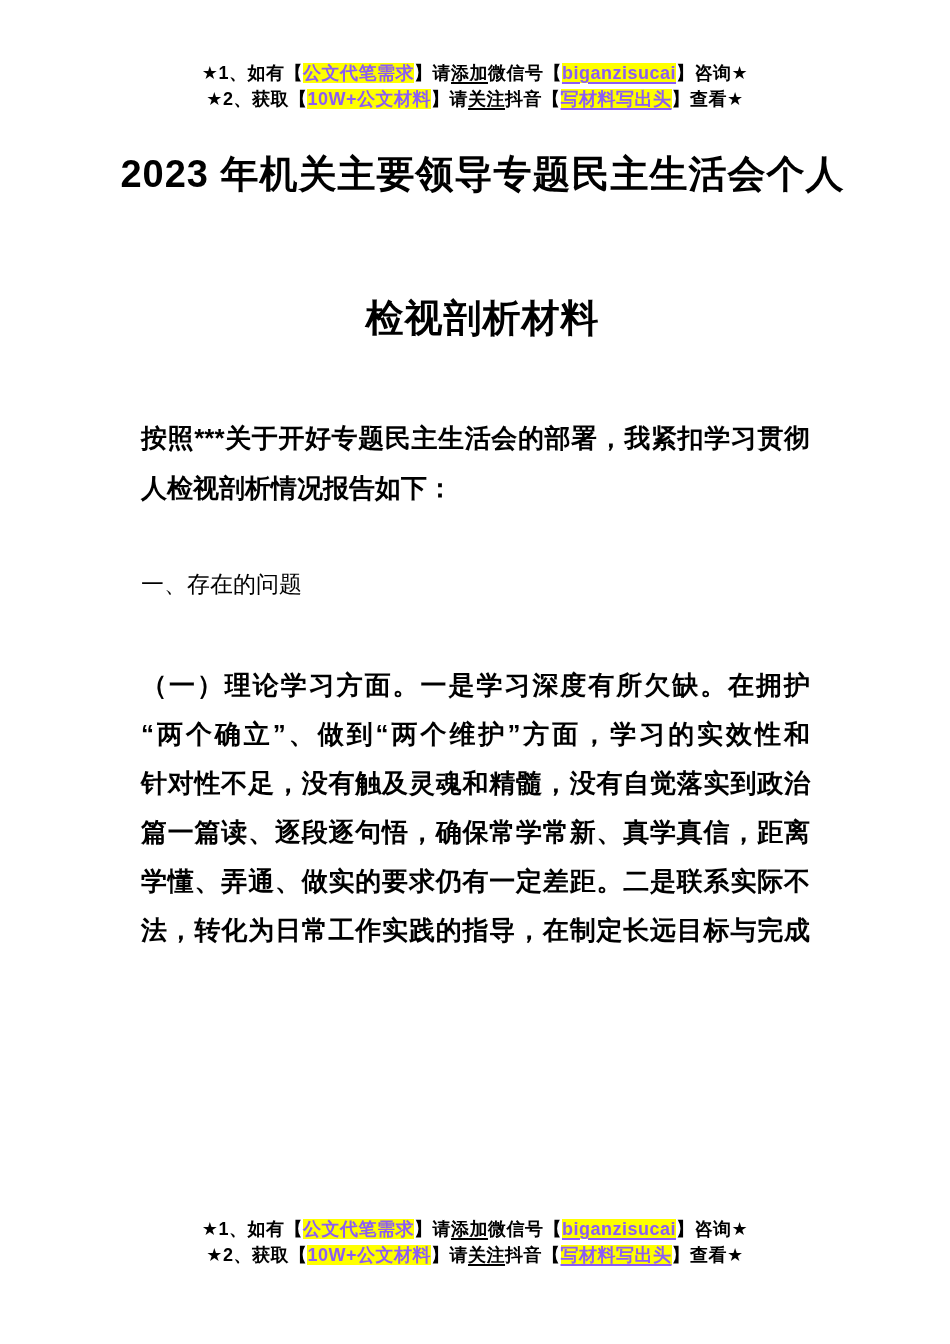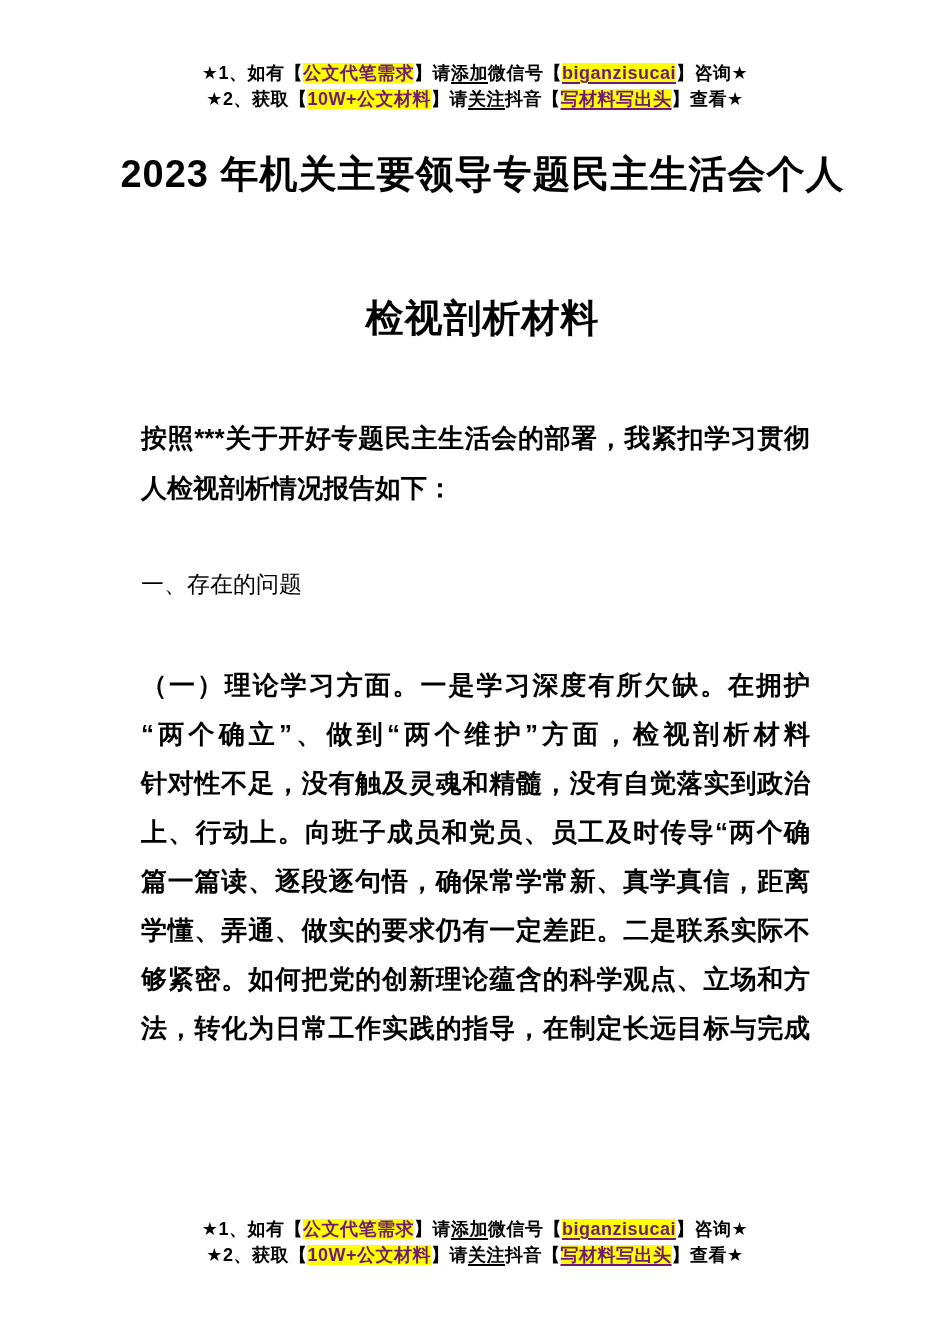"公文代笔需求" .red { color: #701a75 -> #8b5cf6 }
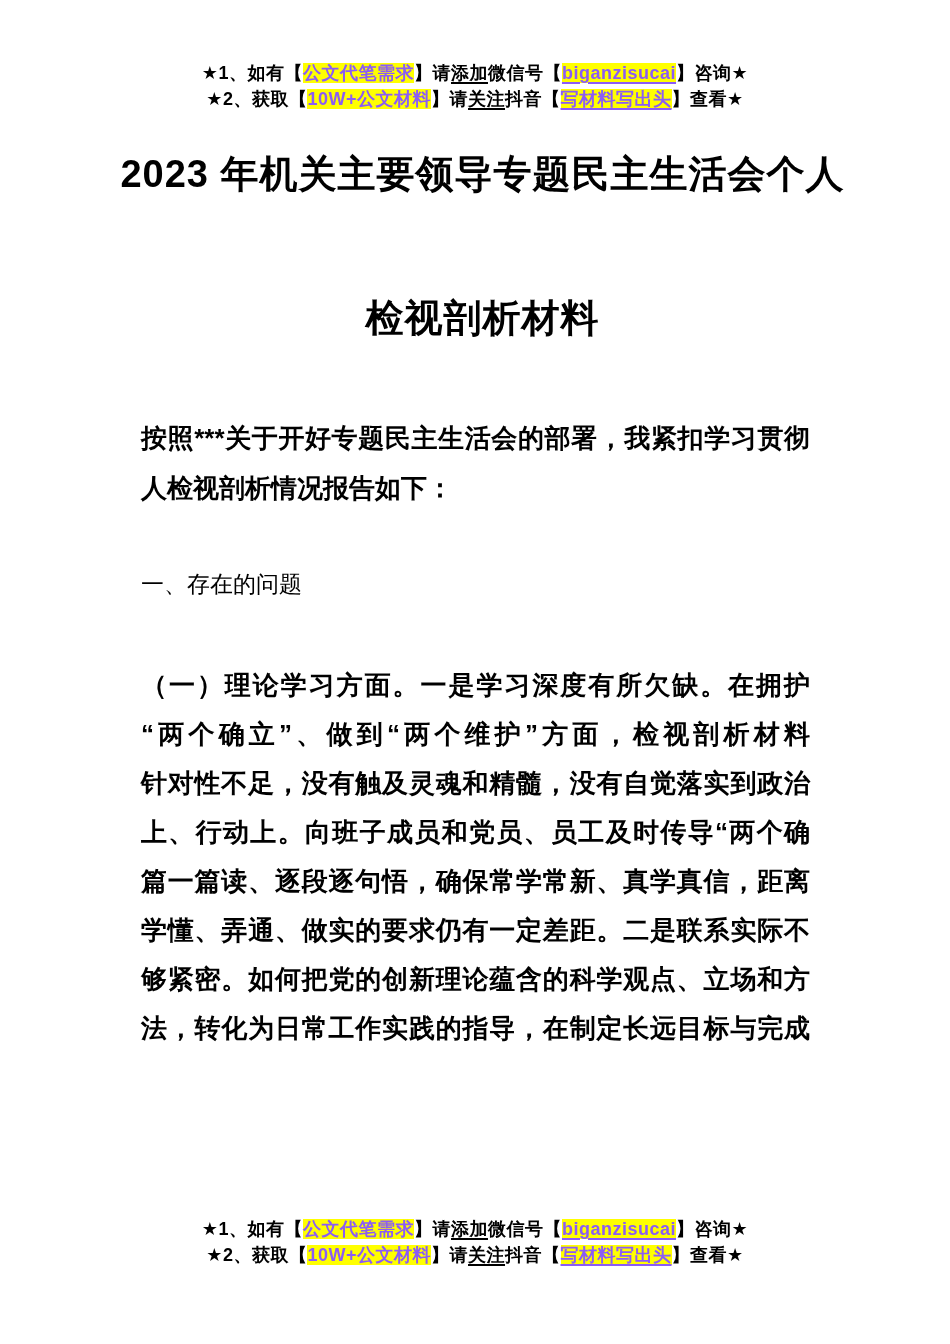"“两个确立”、做到“两个维护”方面，检视剖析材料" div.jline { text: 检视剖析材料 -> 学习的实效性和 }
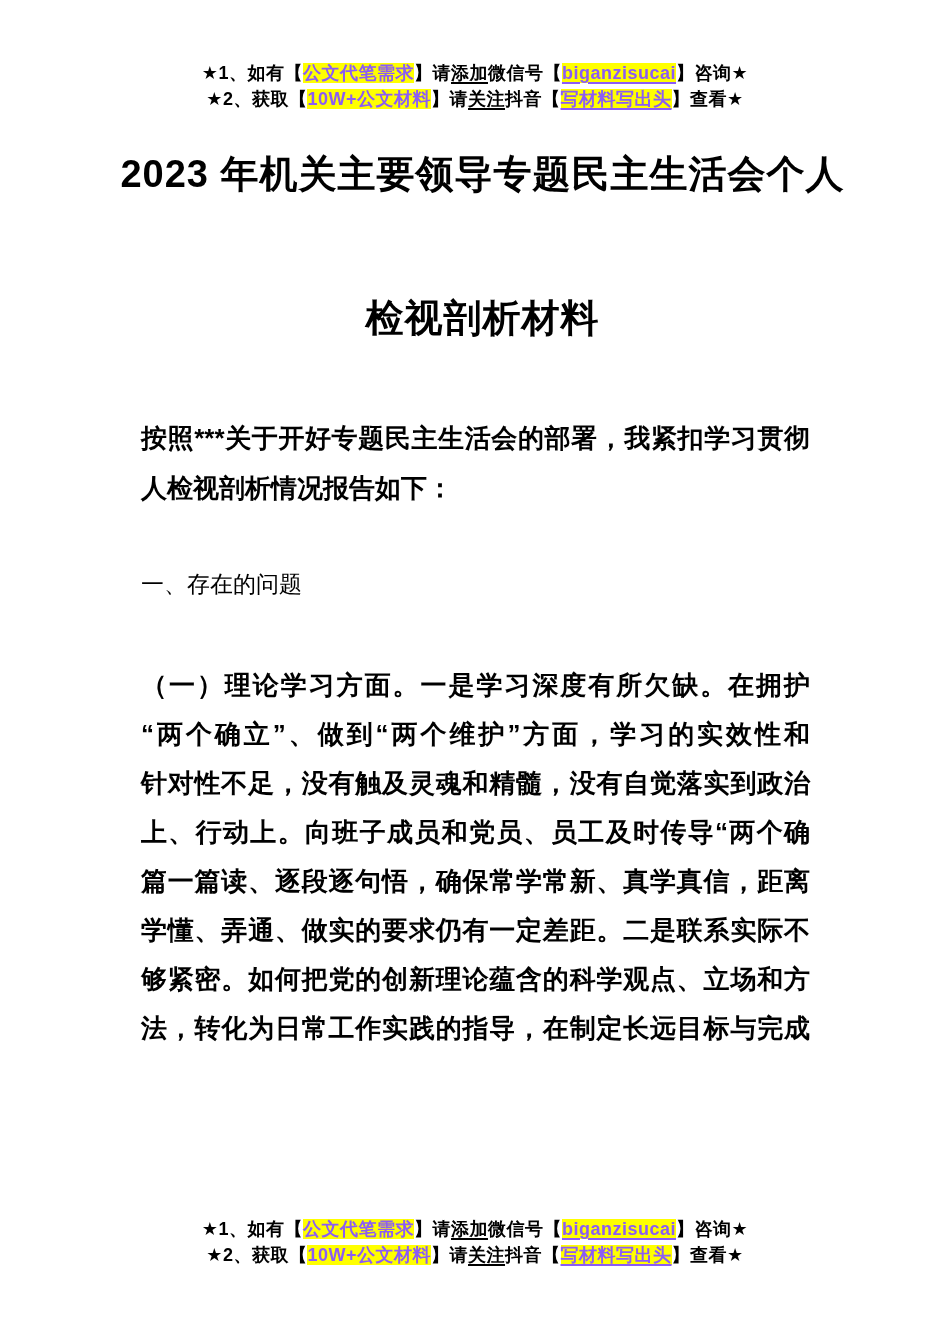"上、行动上。向班子成员和党员、员工及时传导“两个确" div.jline { html: <div>上、行动上。向班子成员和党员、员工及时传导“两个确</div> -> none }
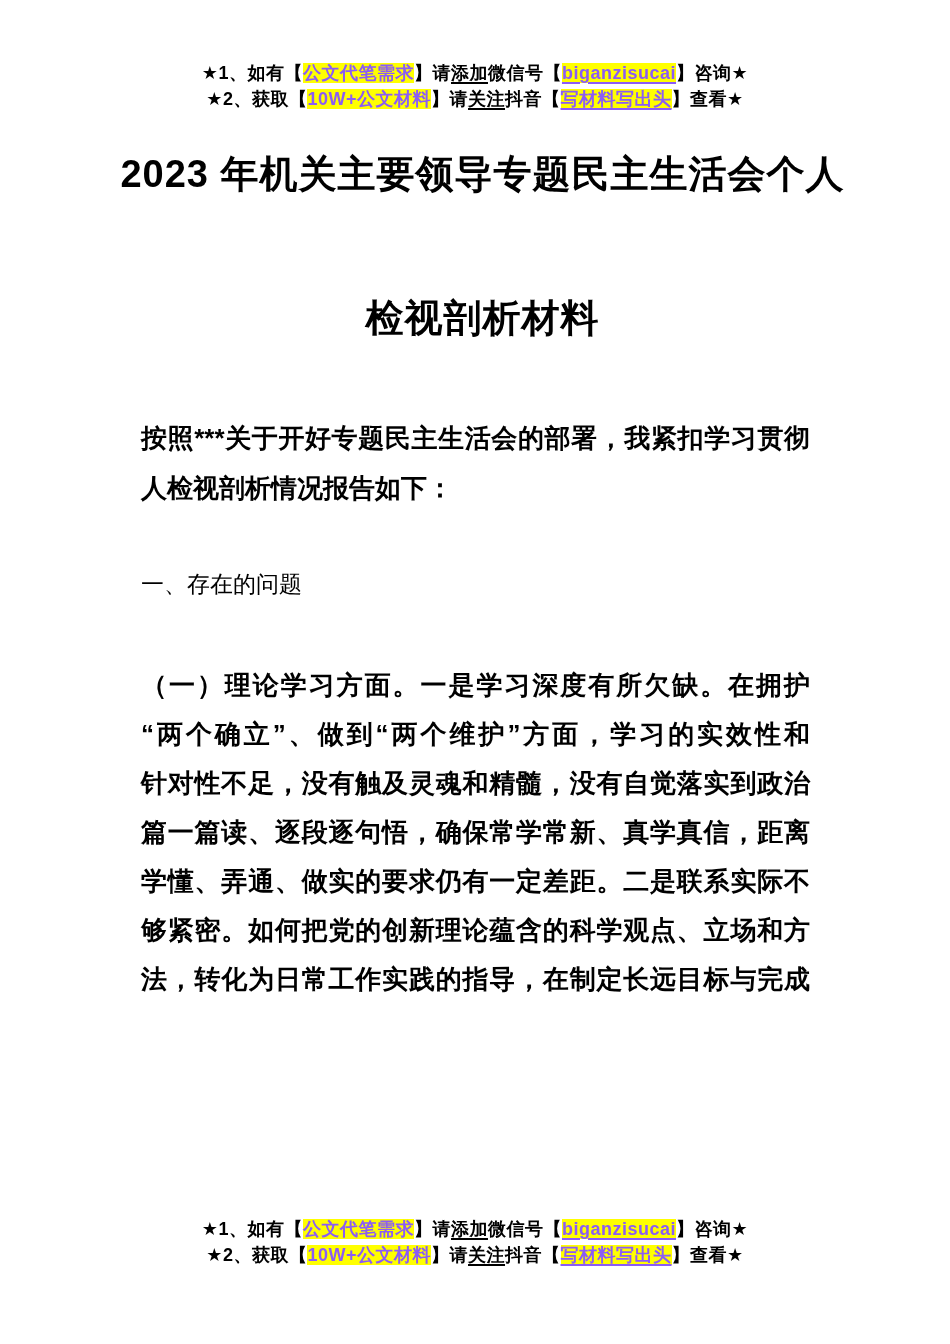"够紧密。如何把党的创新理论蕴含的科学观点、立场和方" div.jline { html: <div>够紧密。如何把党的创新理论蕴含的科学观点、立场和方</div> -> none }
